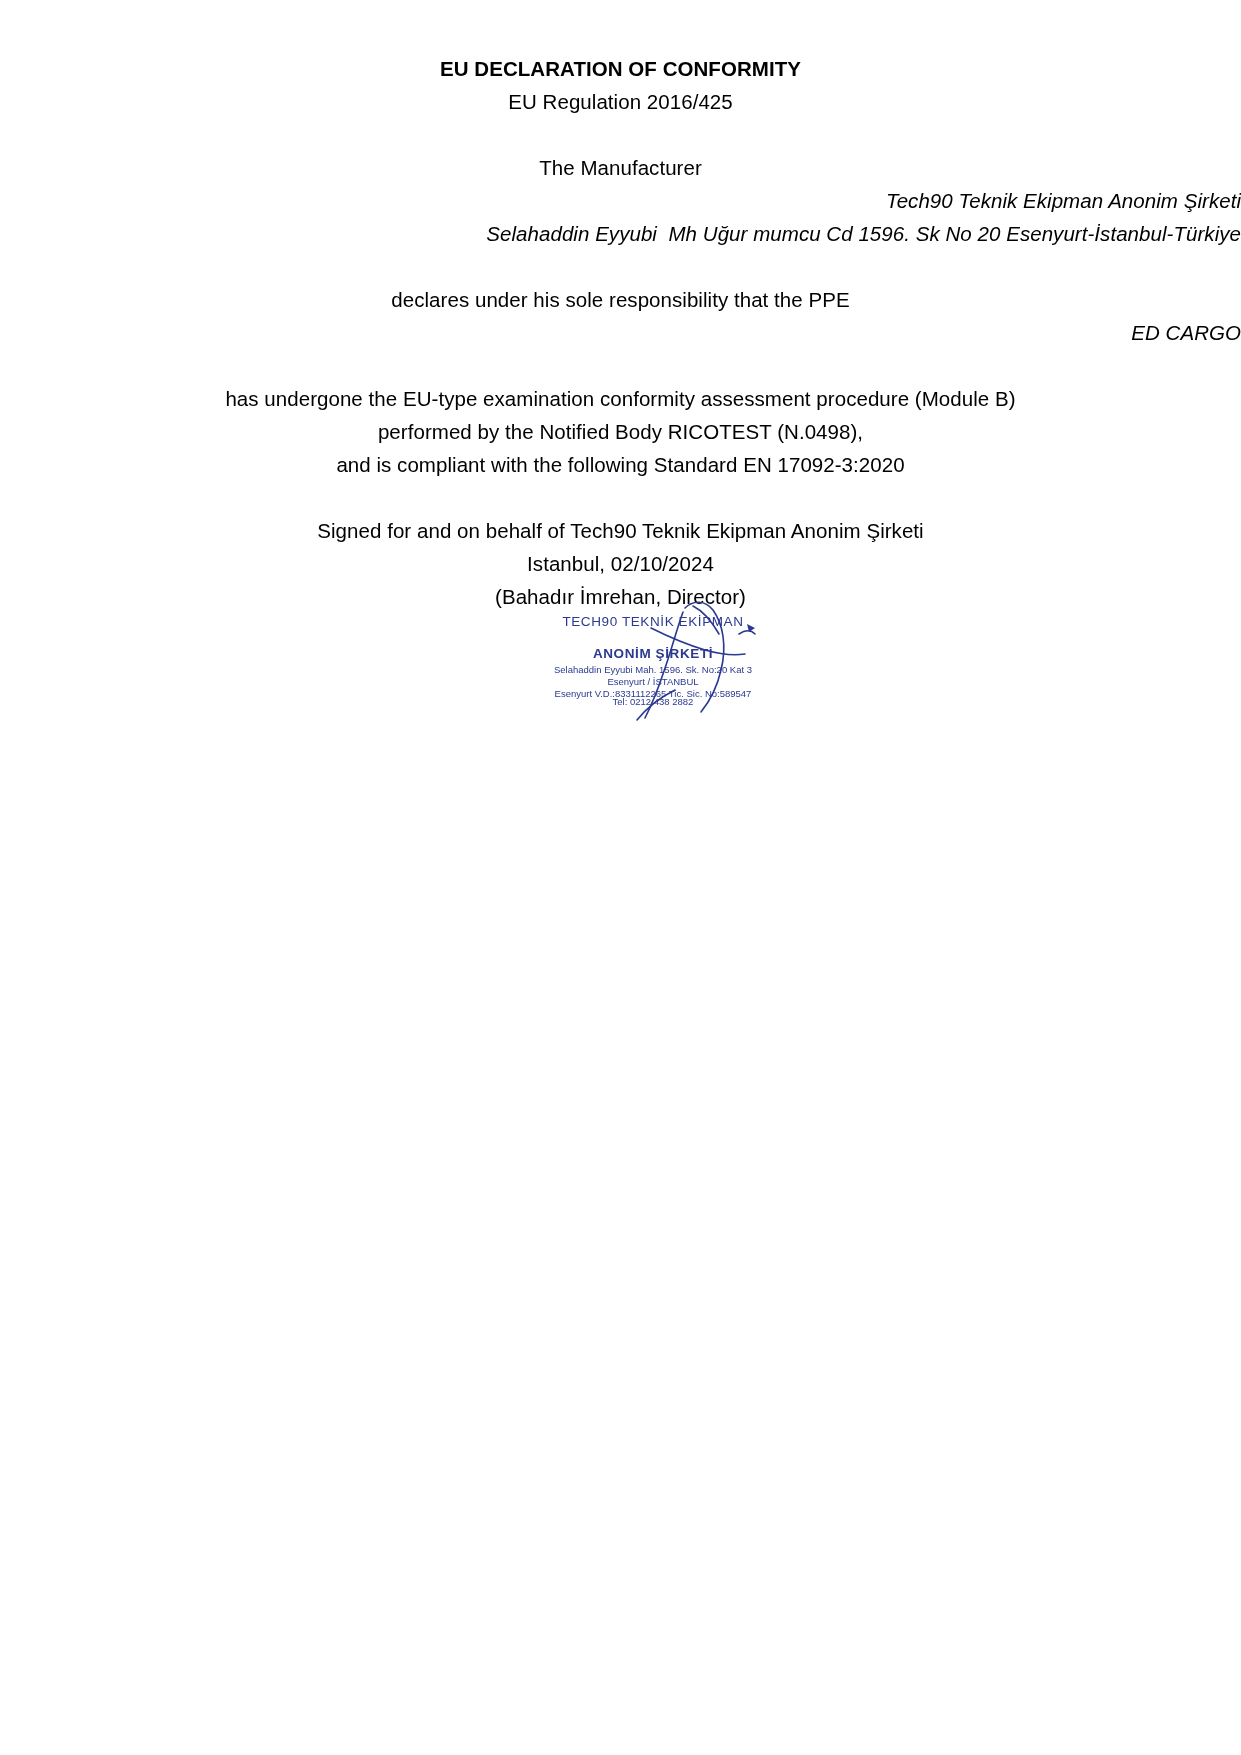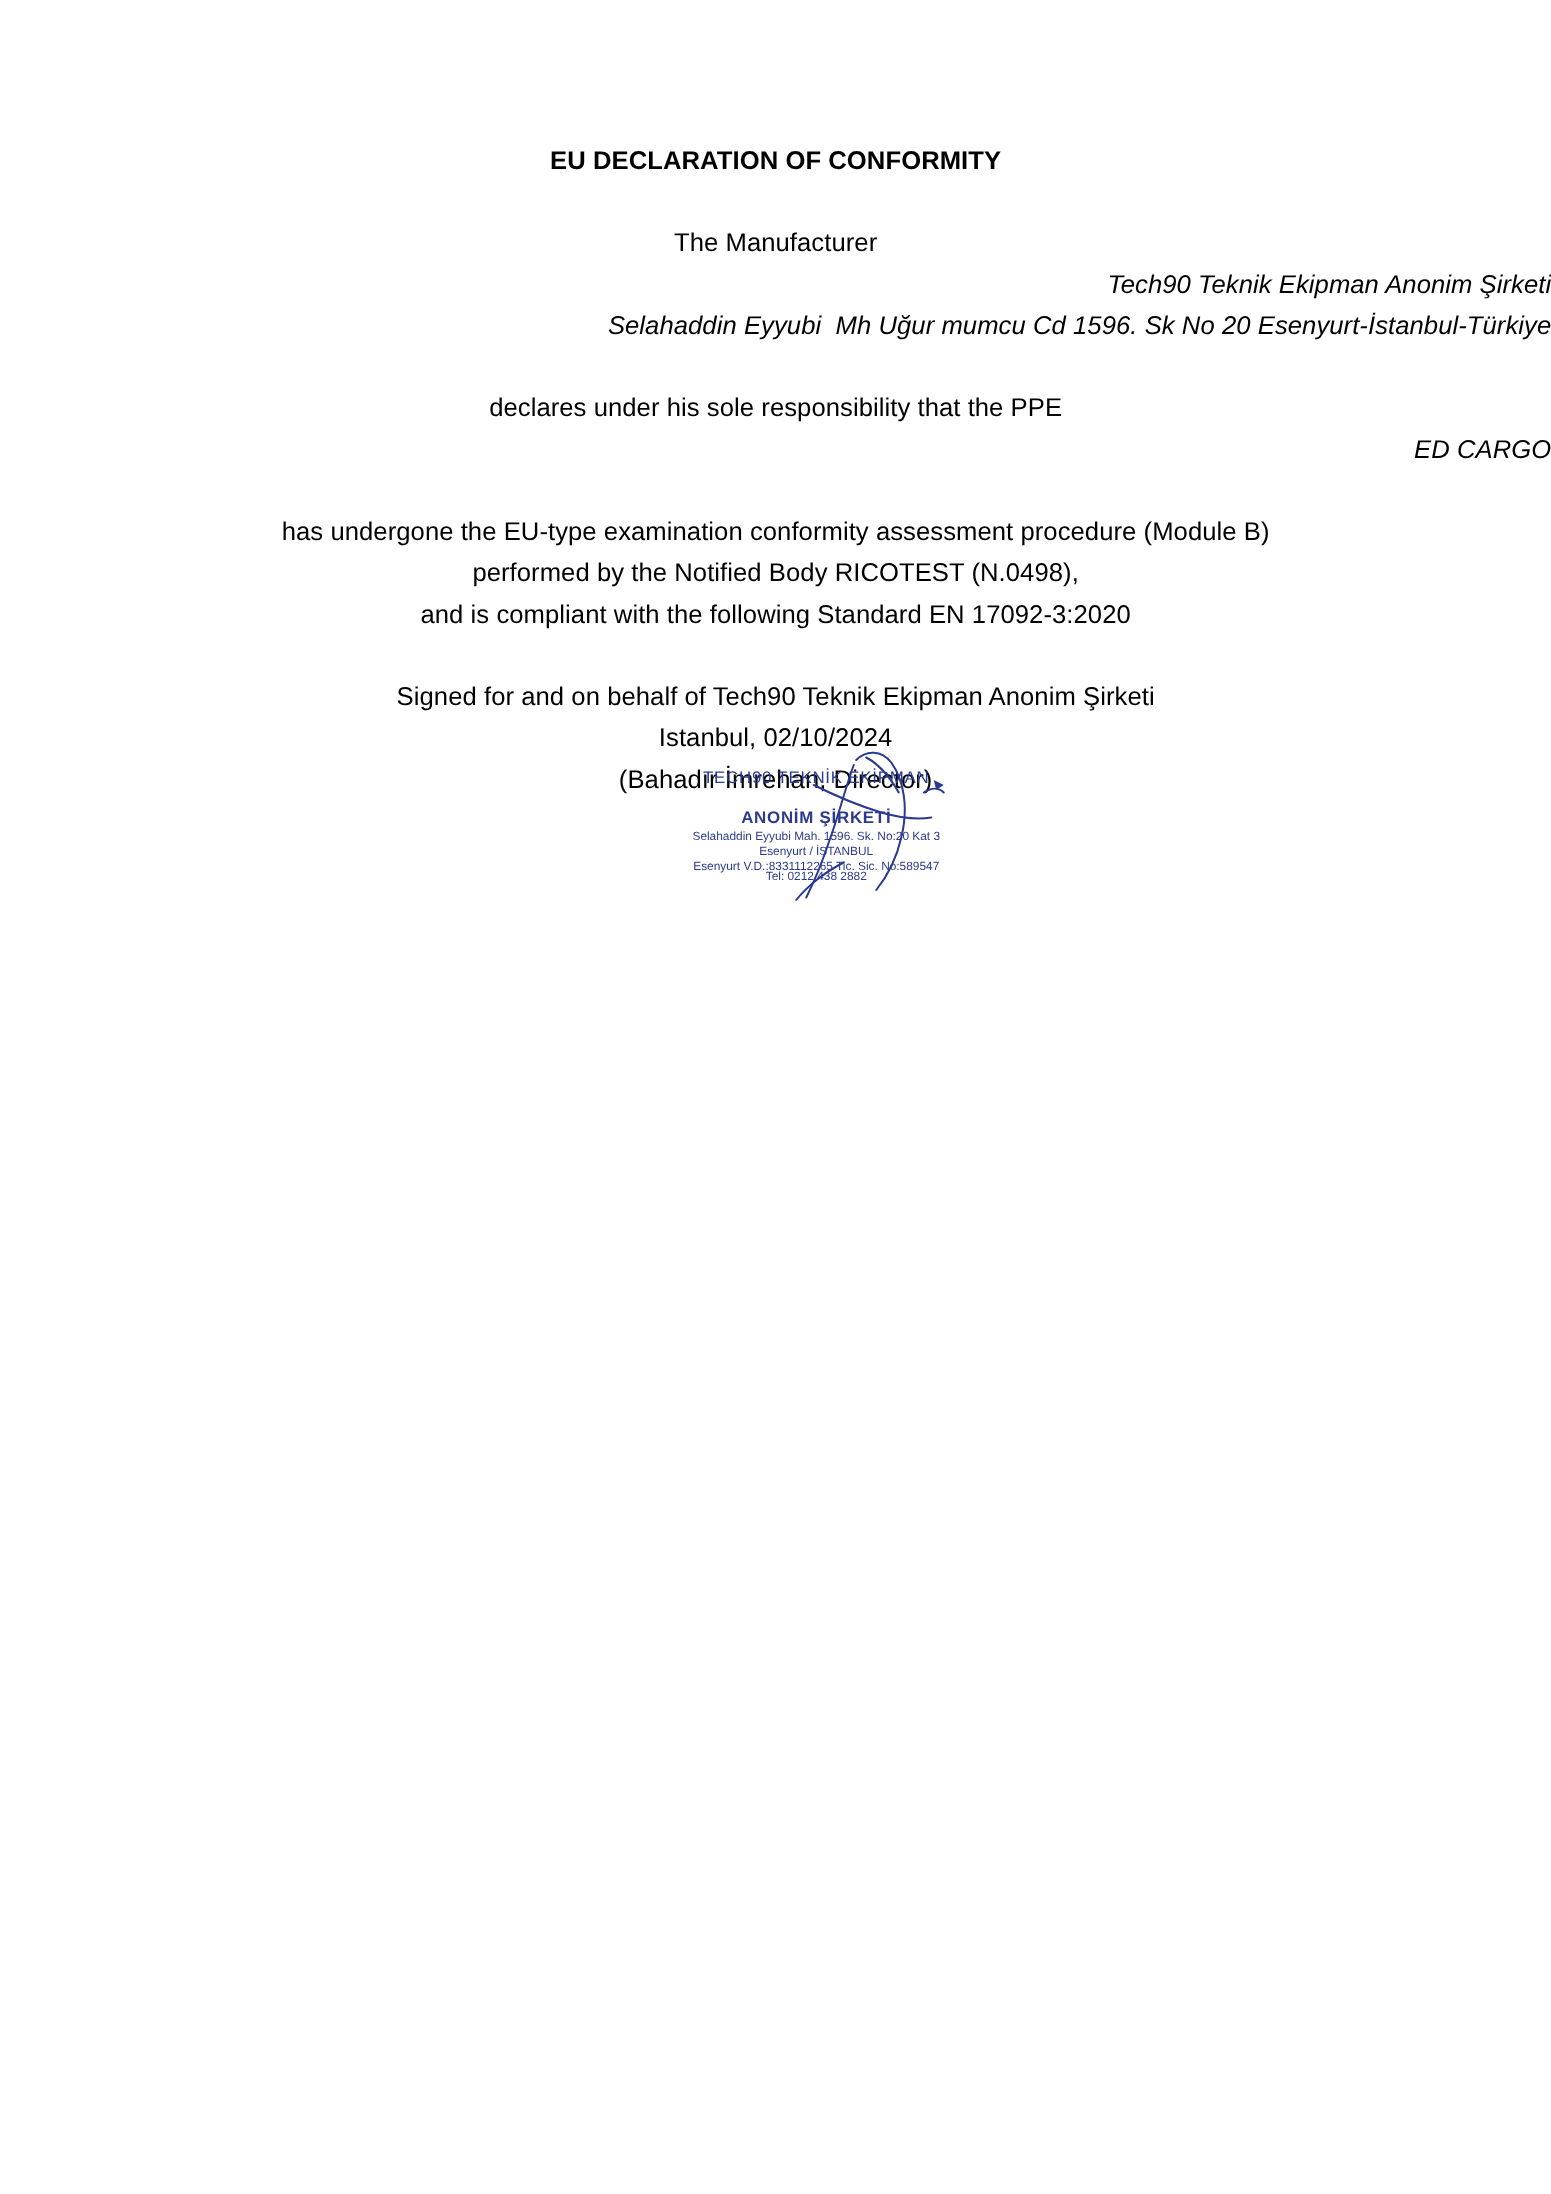"EU DECLARATION OF CONFORMITY" .page { padding-top: 112px -> 52px }
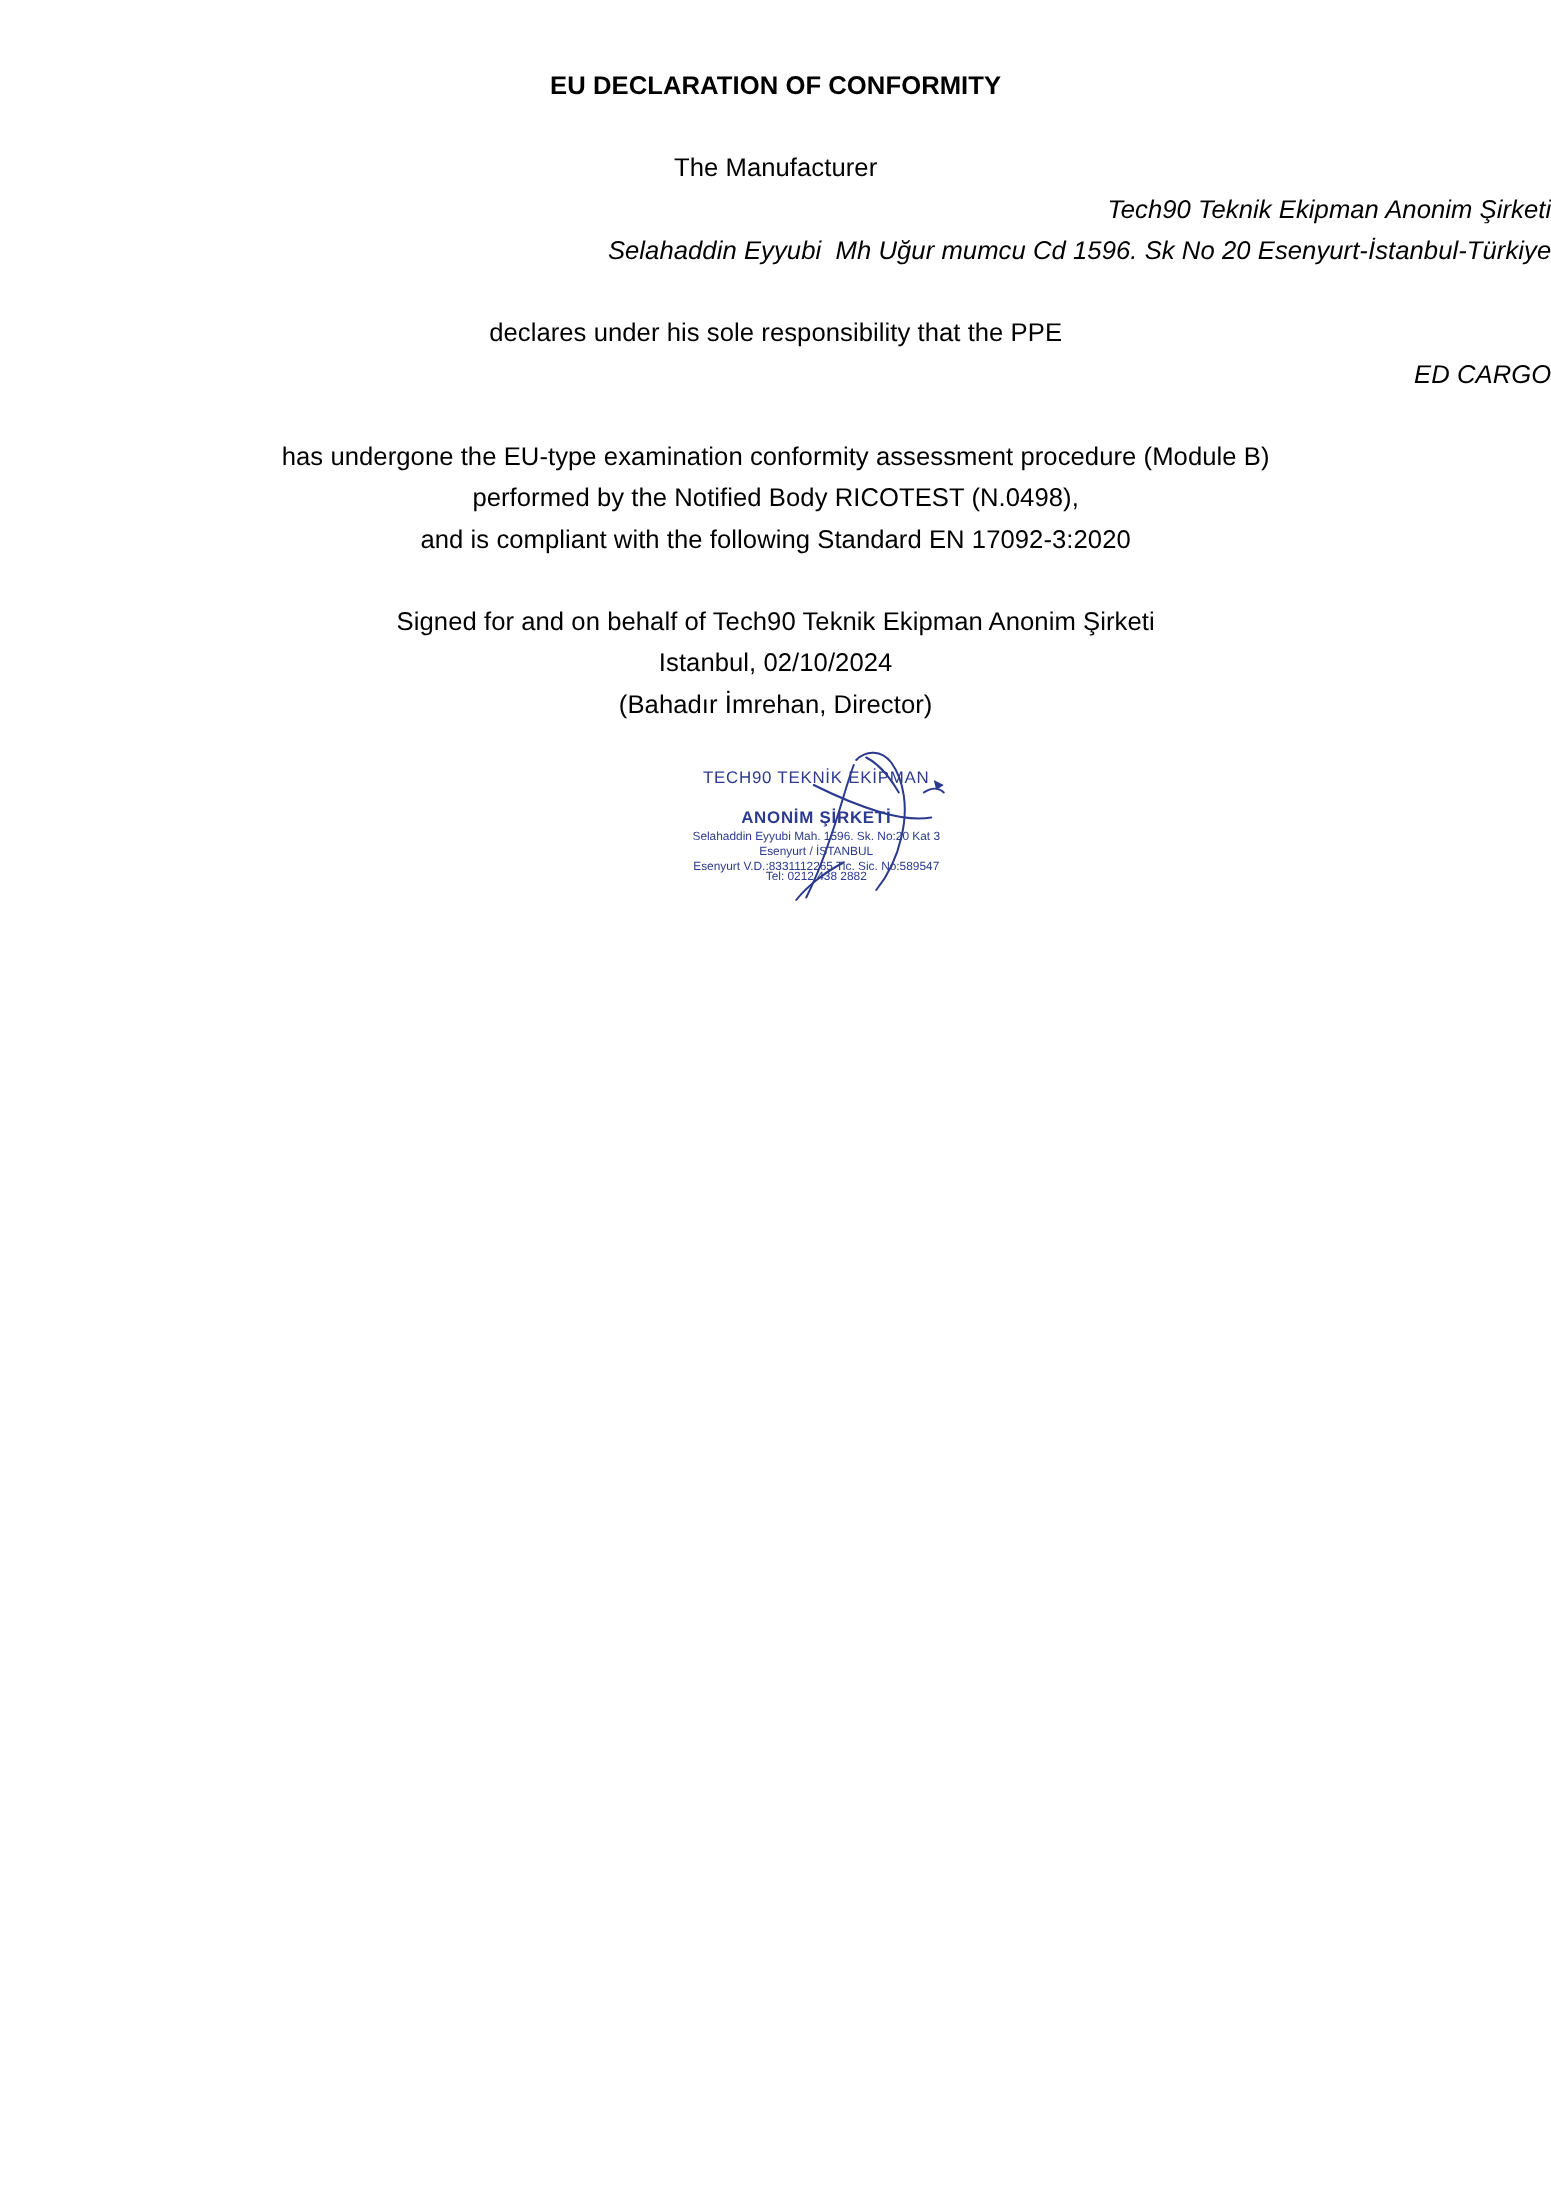"EU Regulation 2016/425" div.line { html: none -> <div>EU Regulation 2016/425</div> }
